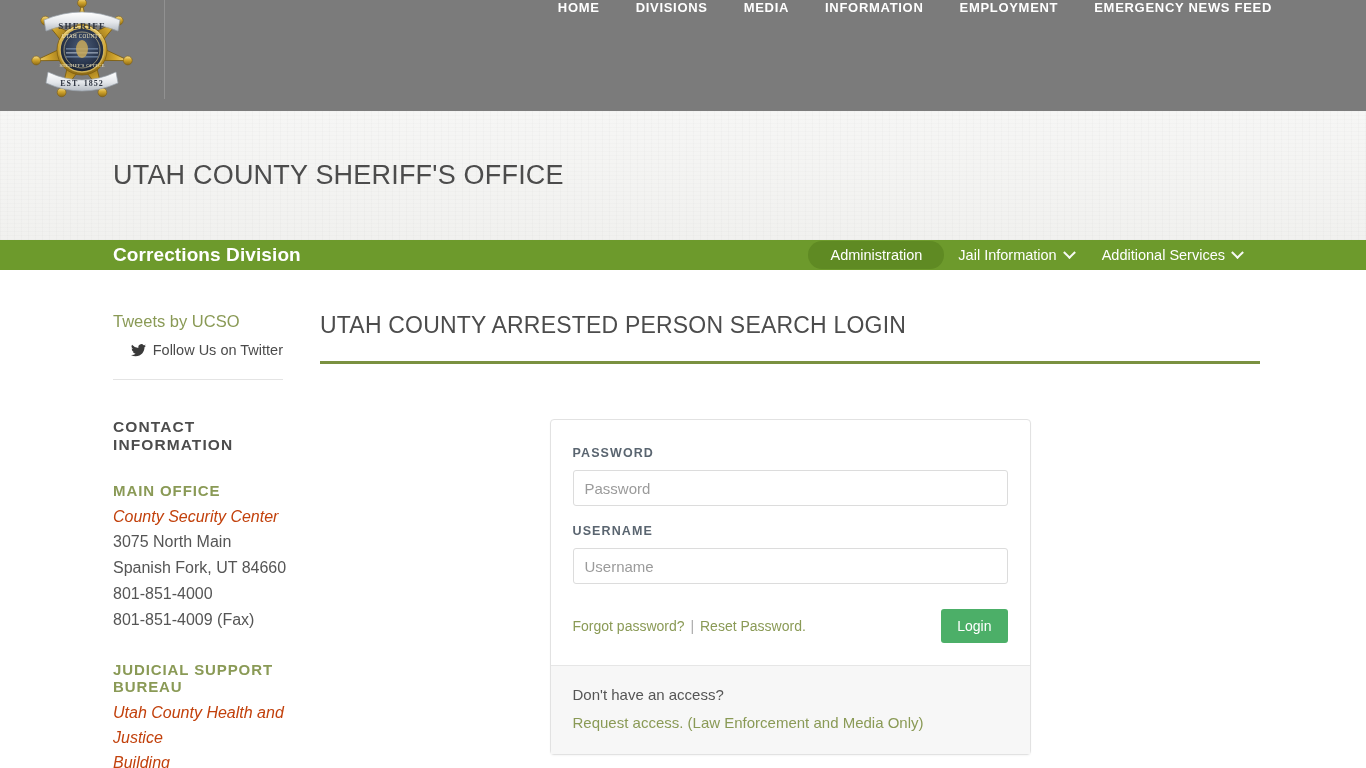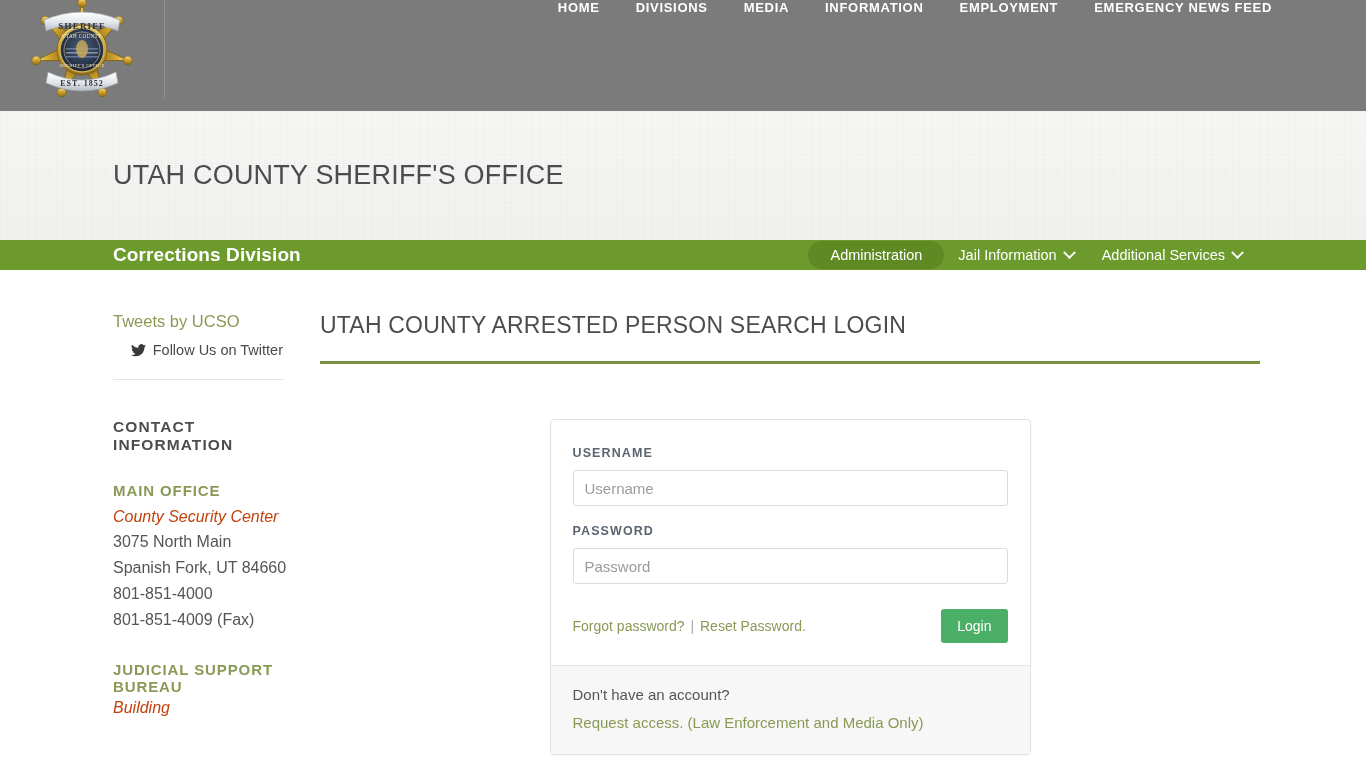"USERNAME" div.field-group { order: before "PASSWORD" -> after "PASSWORD" }
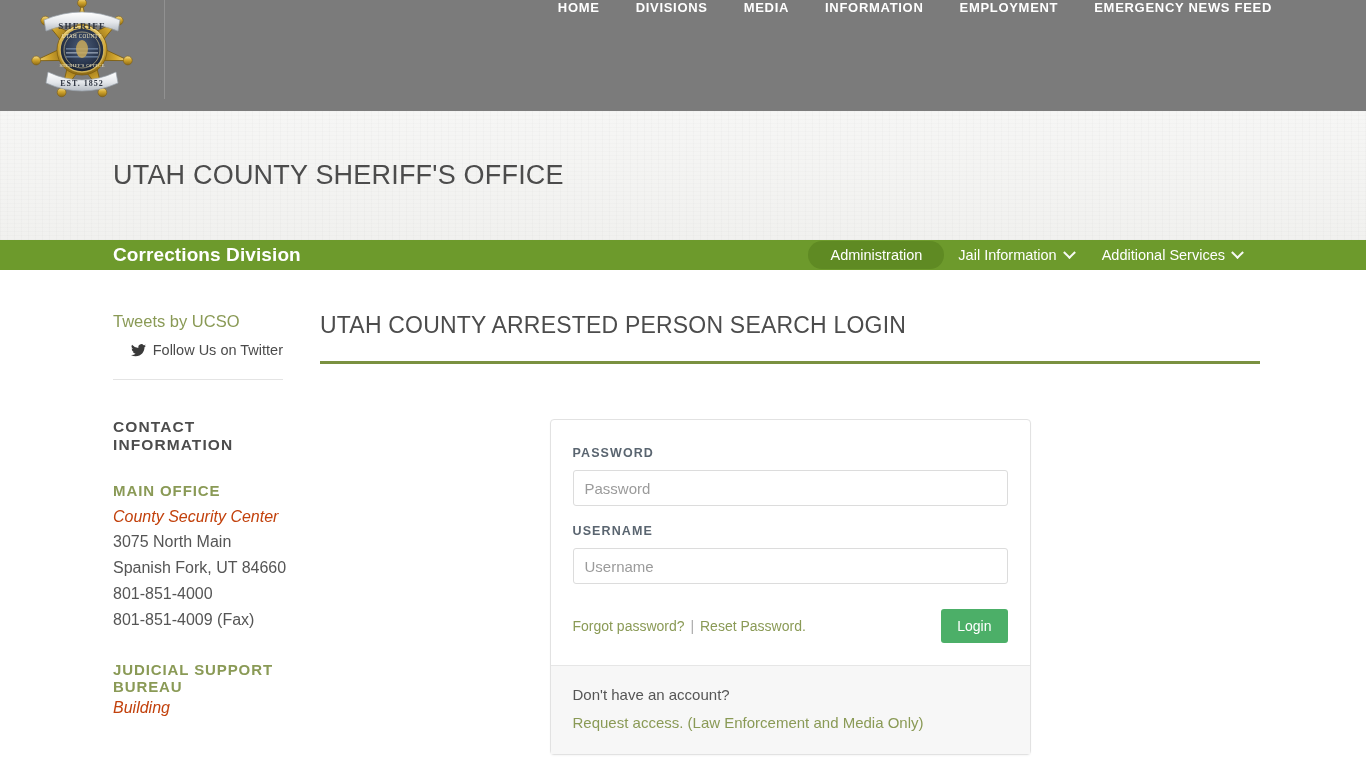"Don't have an account?" div.q { text: account -> access }
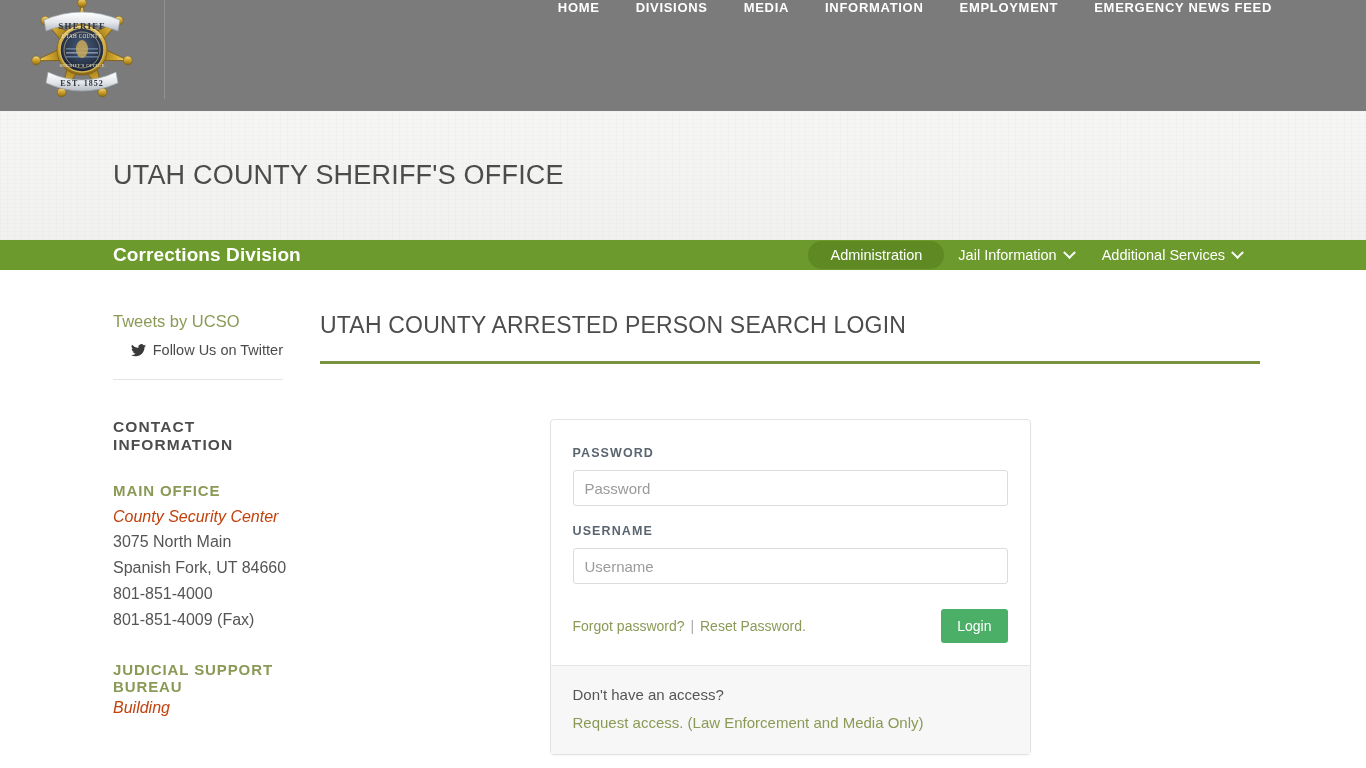"Utah County Health and Justice" div.side-ital { html: none -> <div>Utah County Health and Justice</div> }
